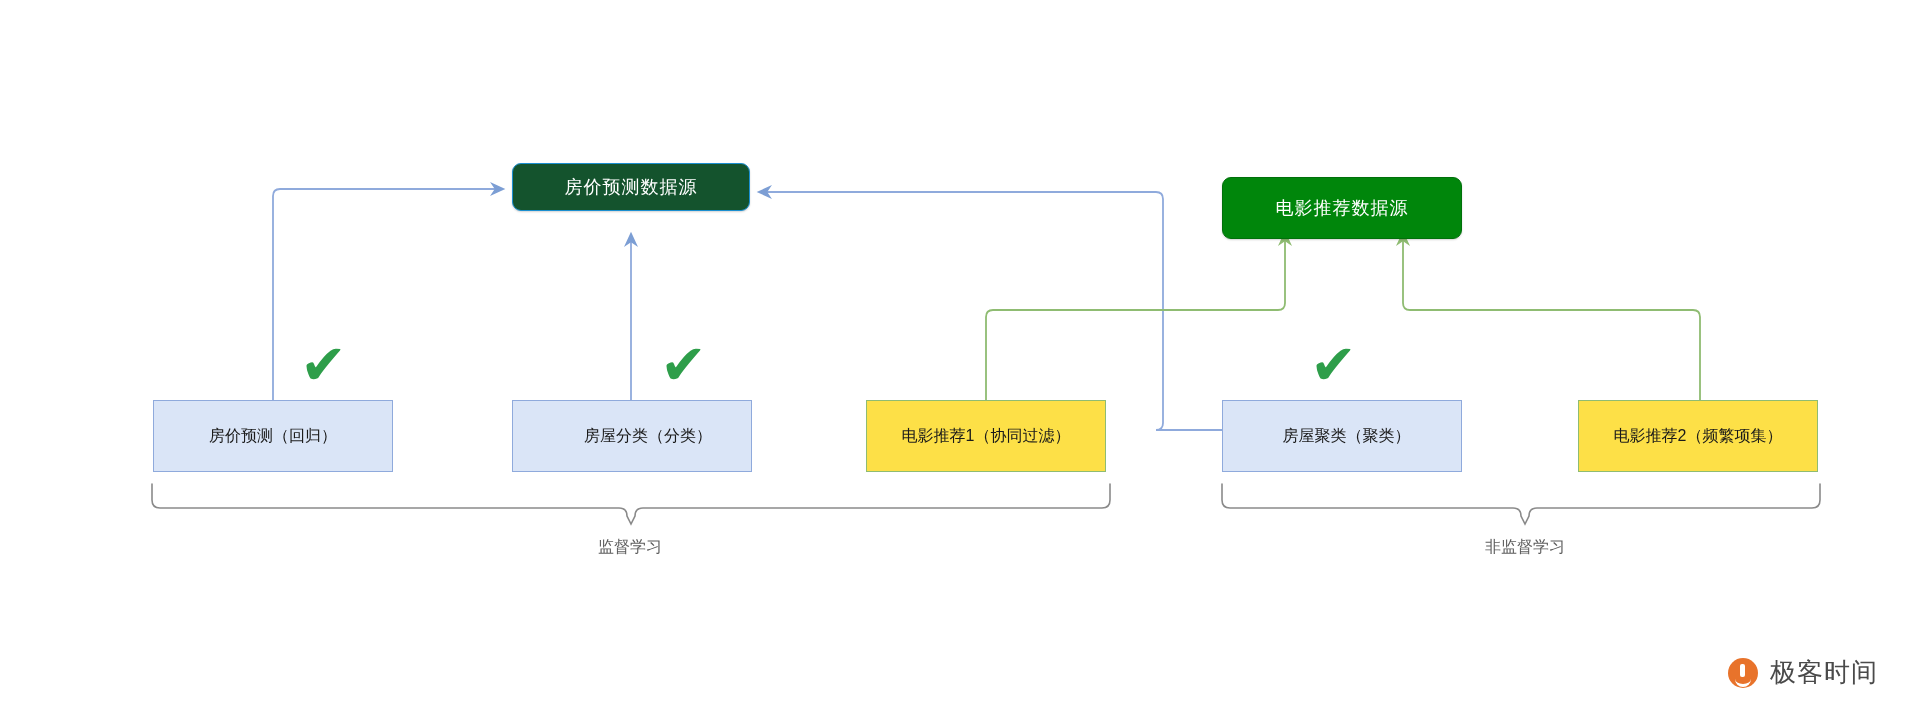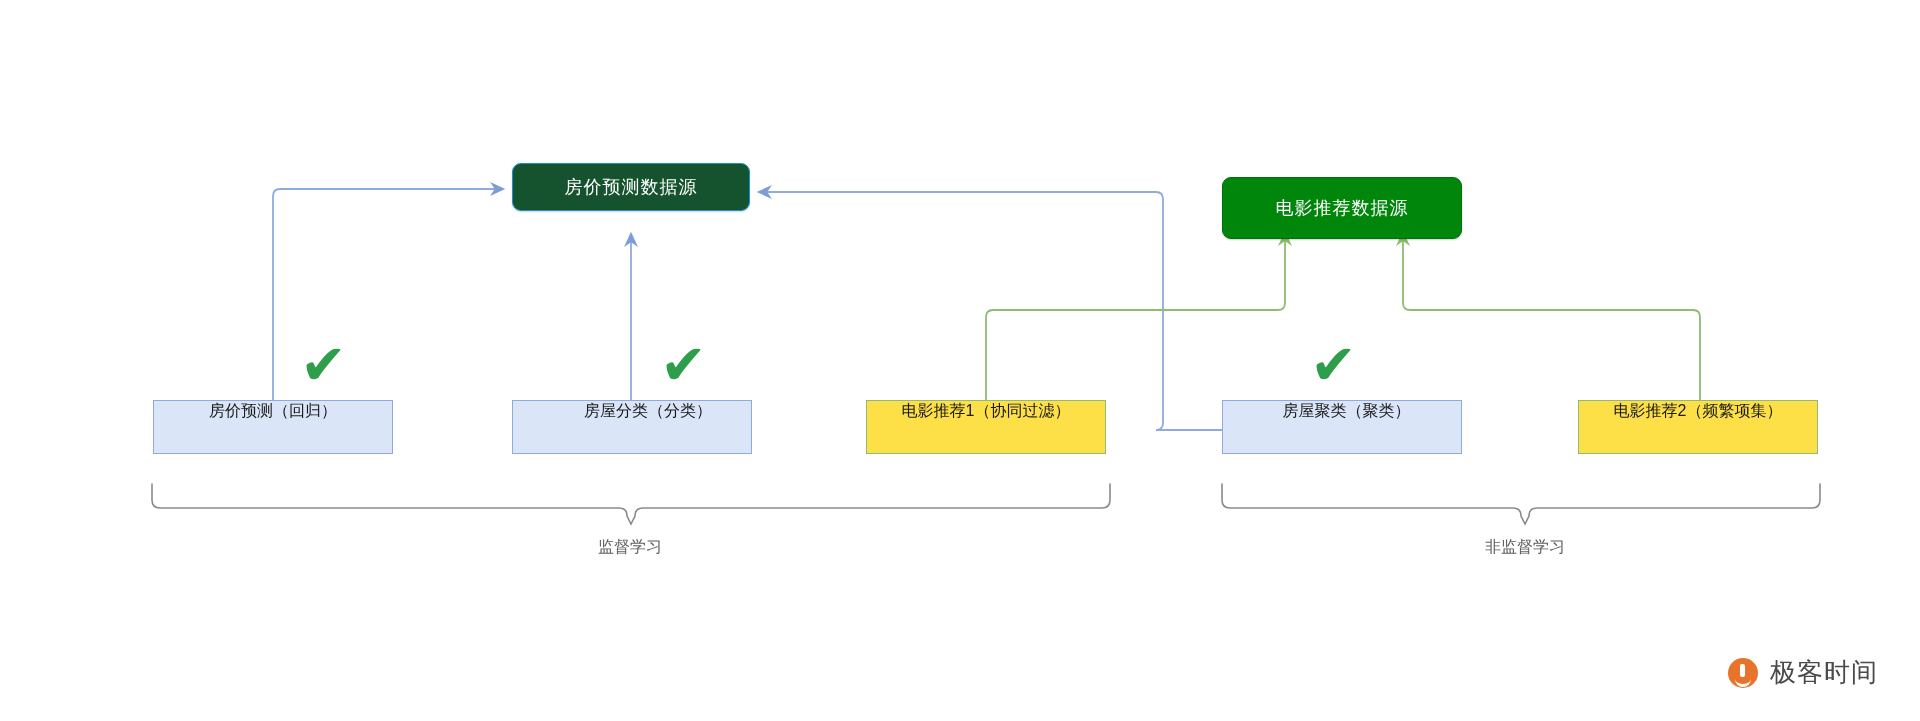"房价预测（回归）" .task-node { align-items: none -> center; height: 54px -> 72px }
